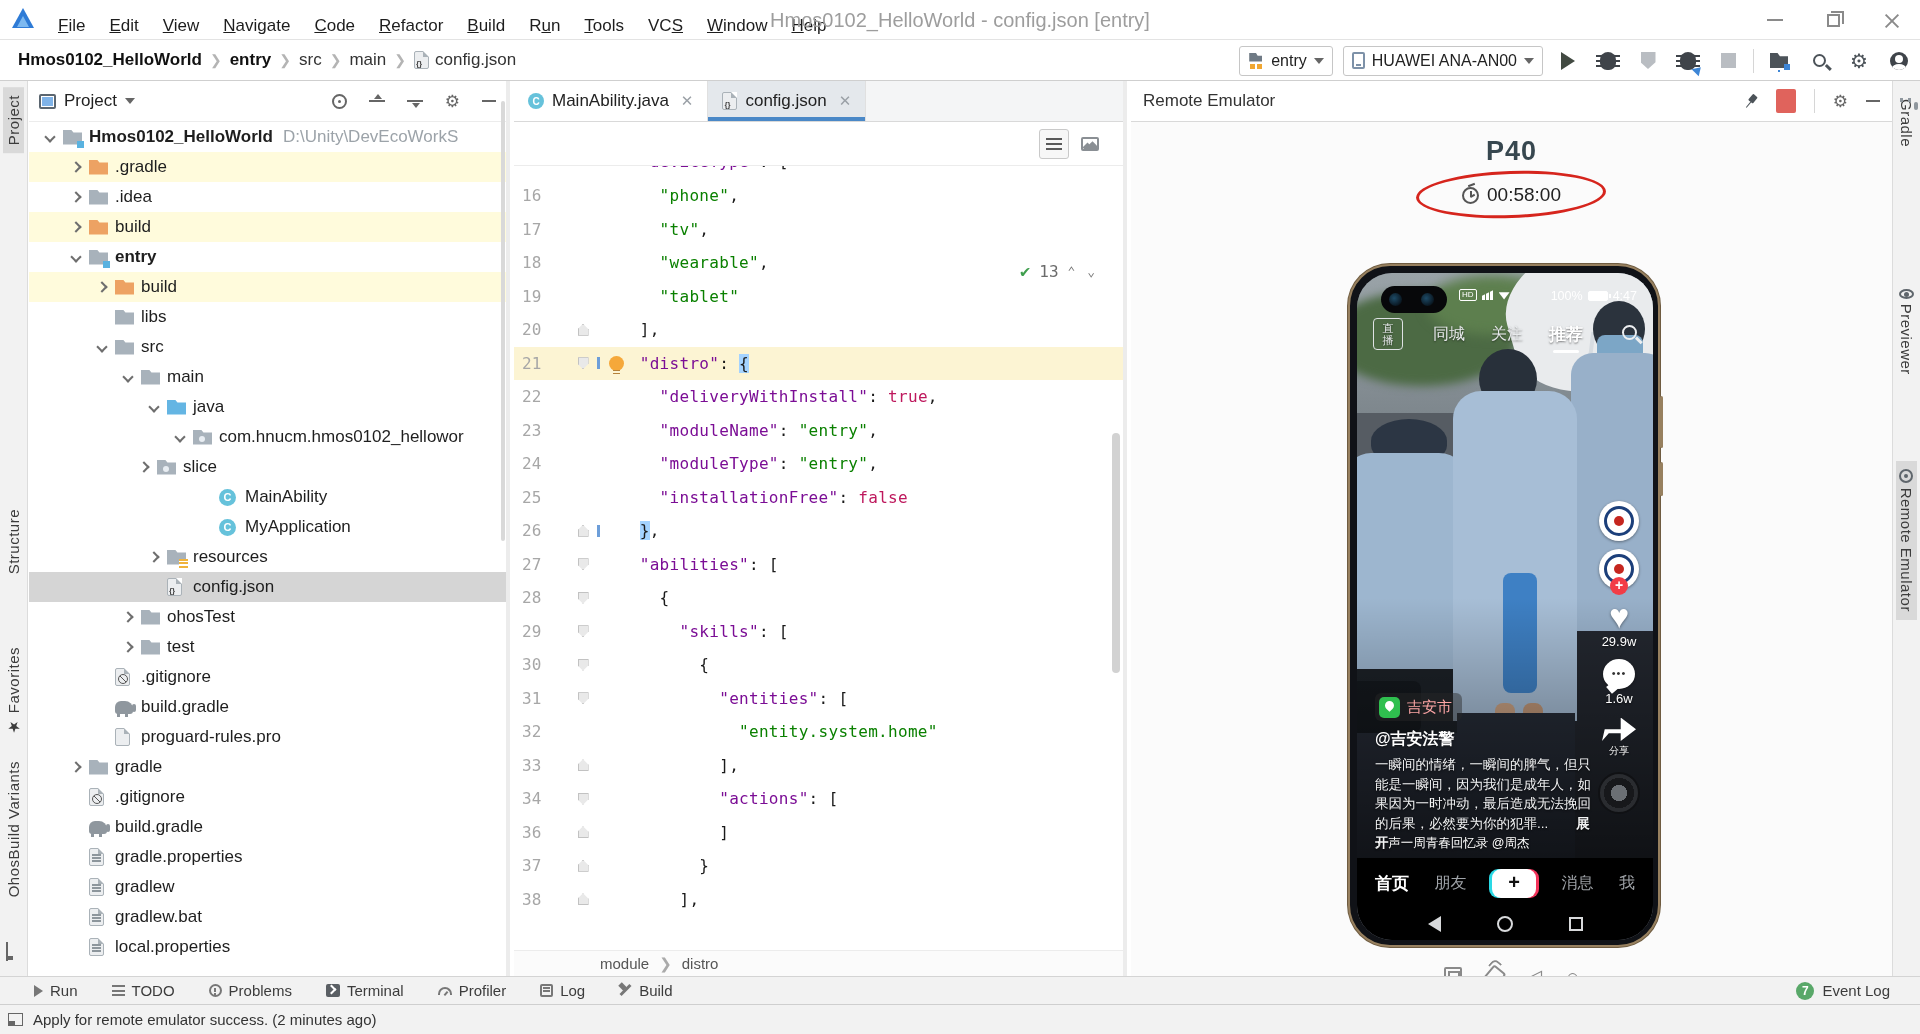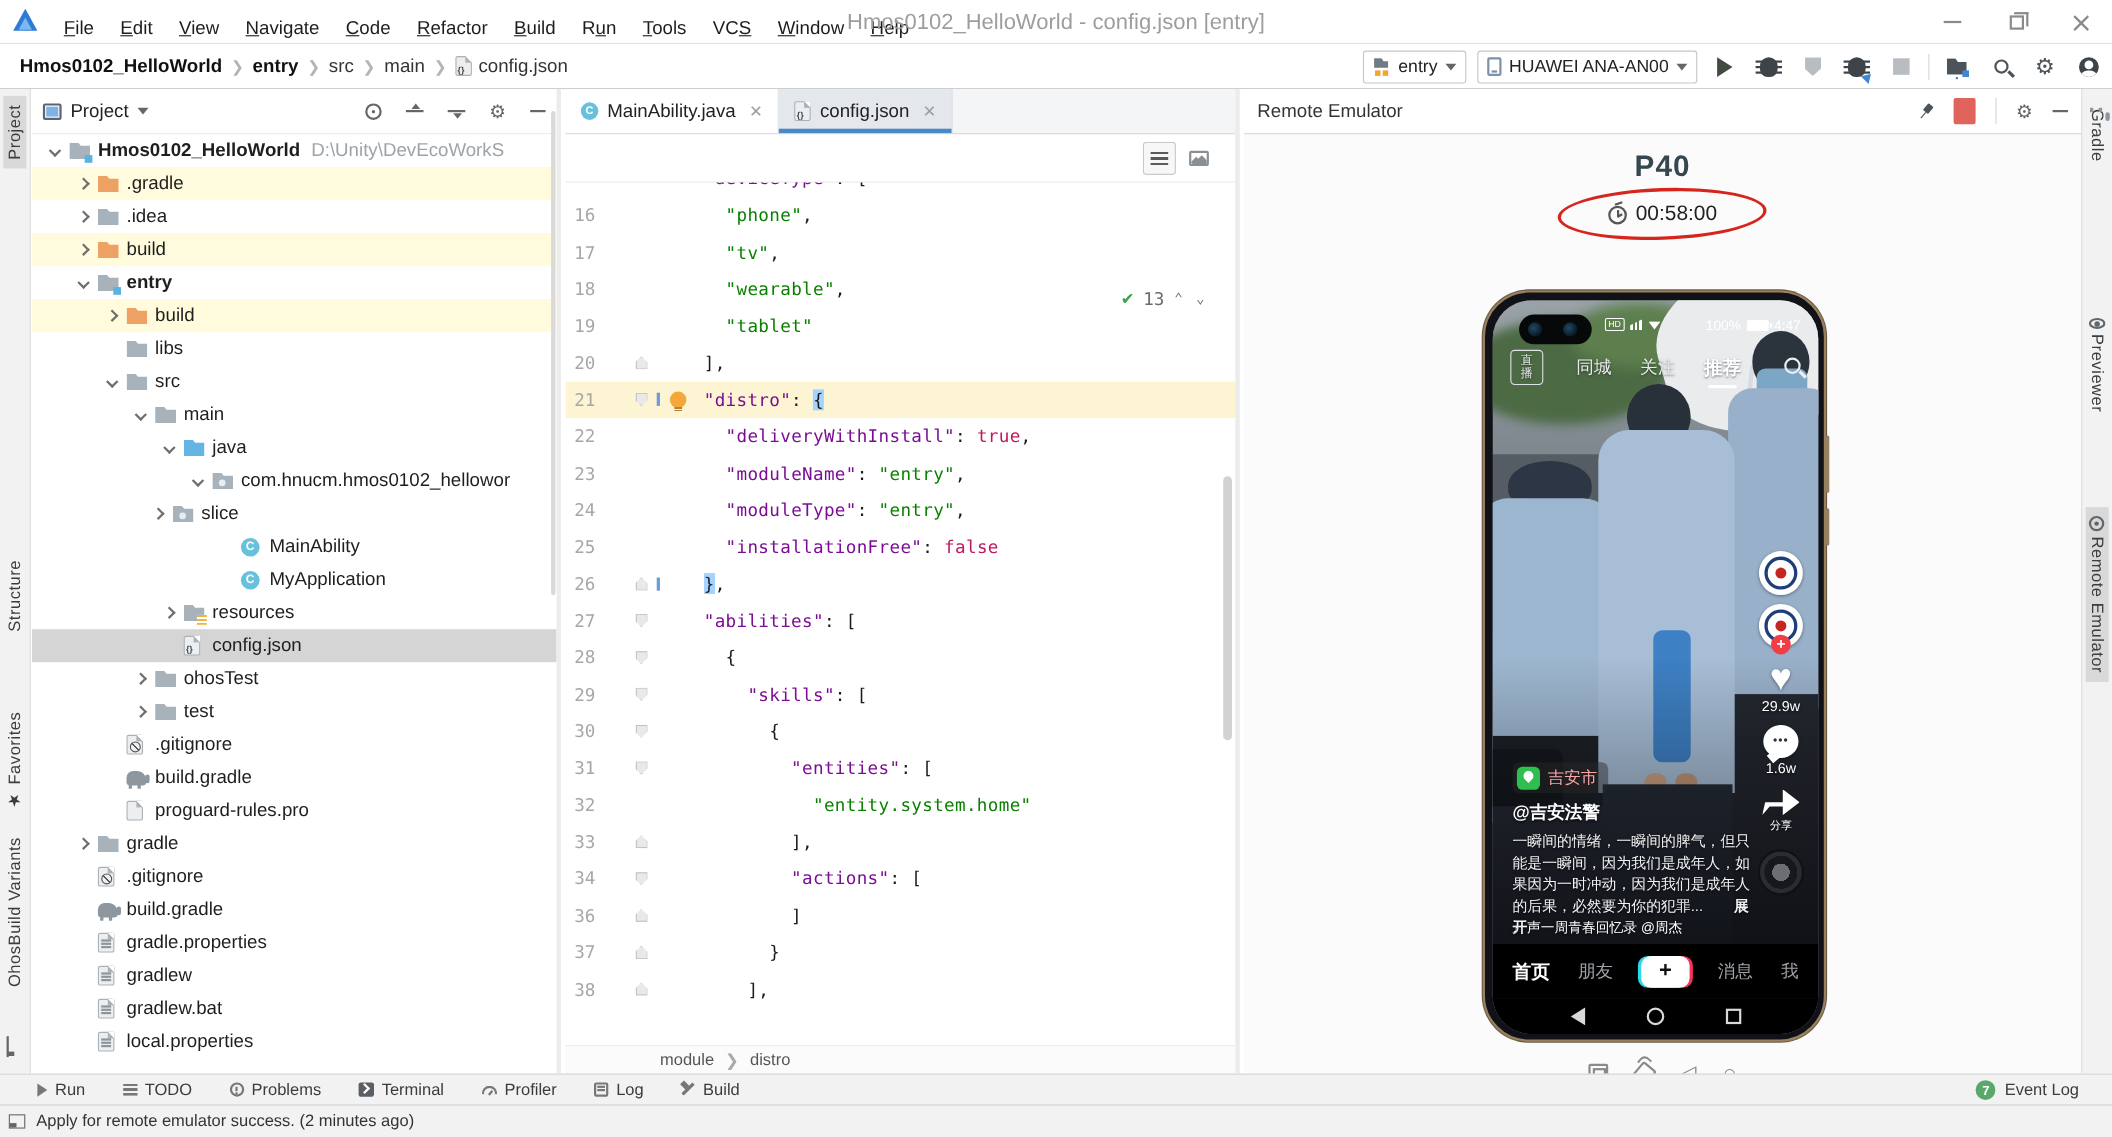"果因为一时冲动，因为我们是成年人" div { text: 因为我们是成年人 -> 最后造成无法挽回 }
